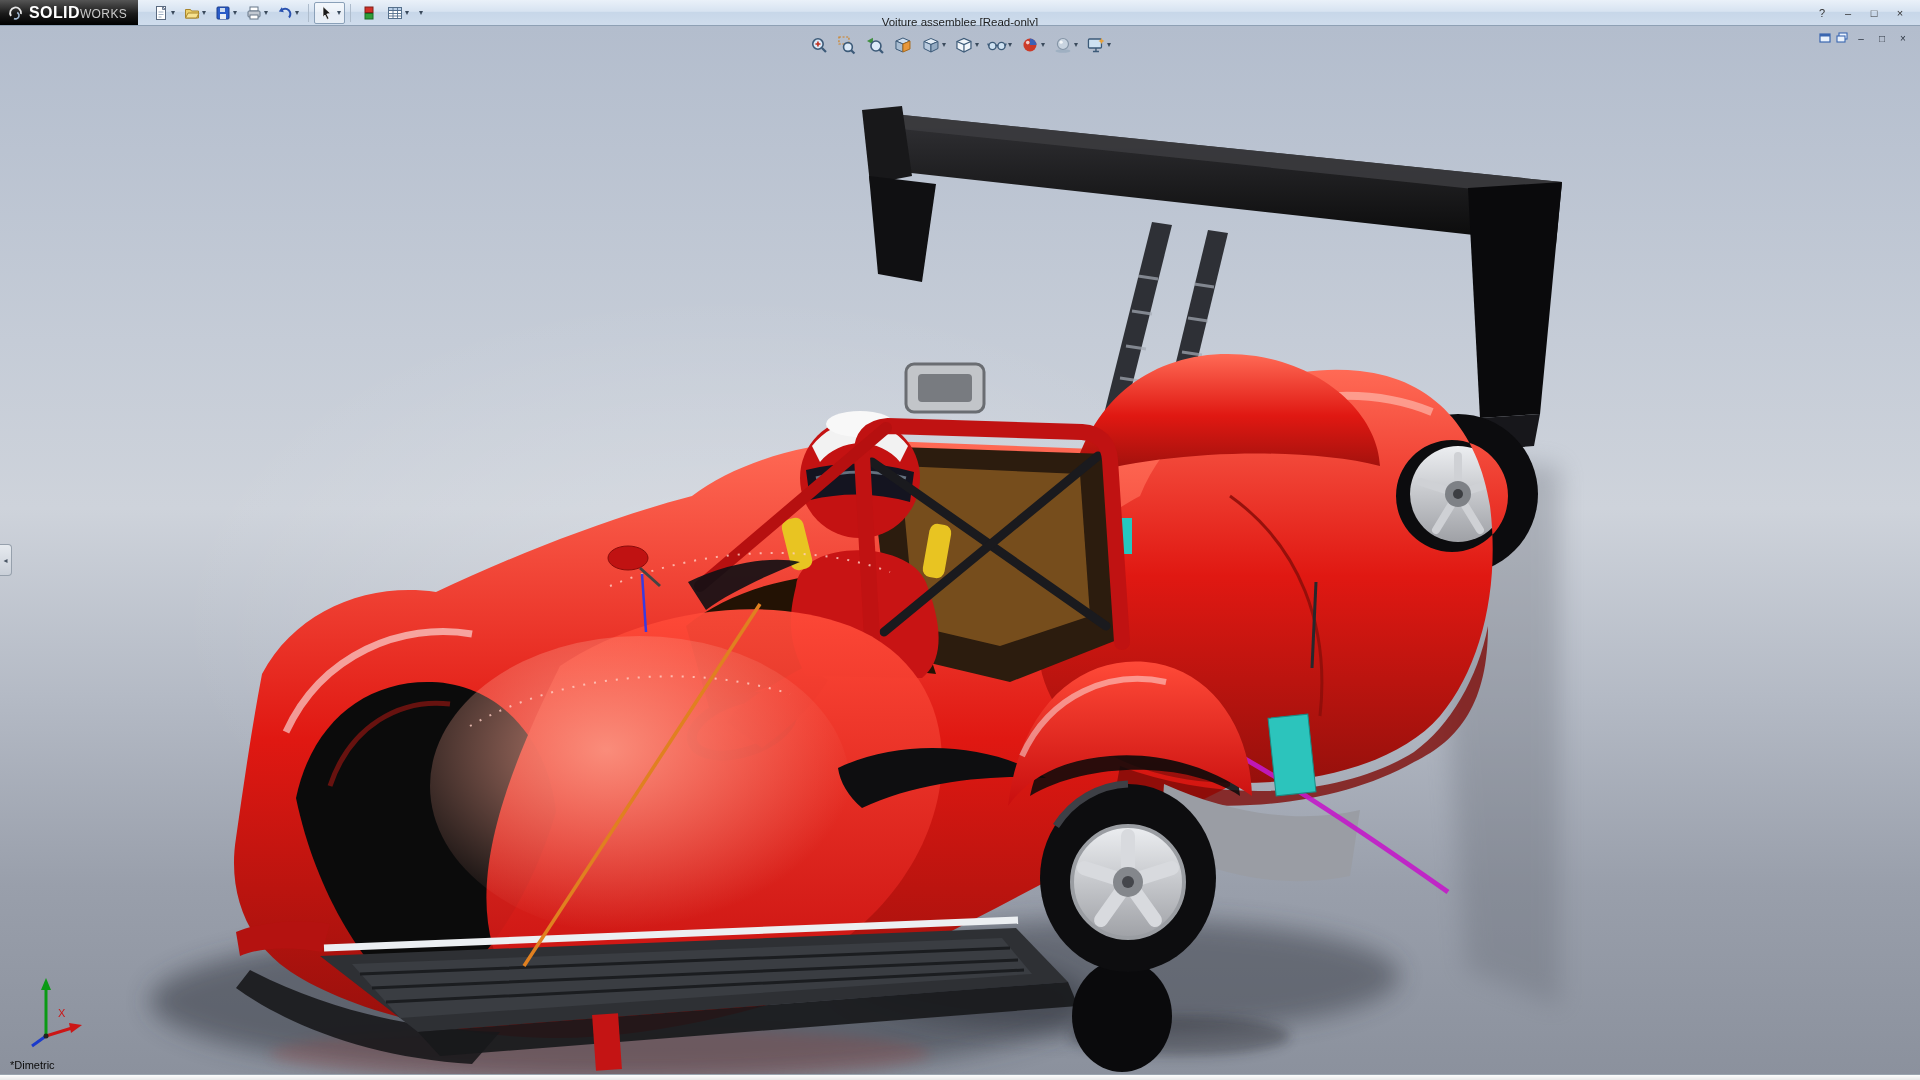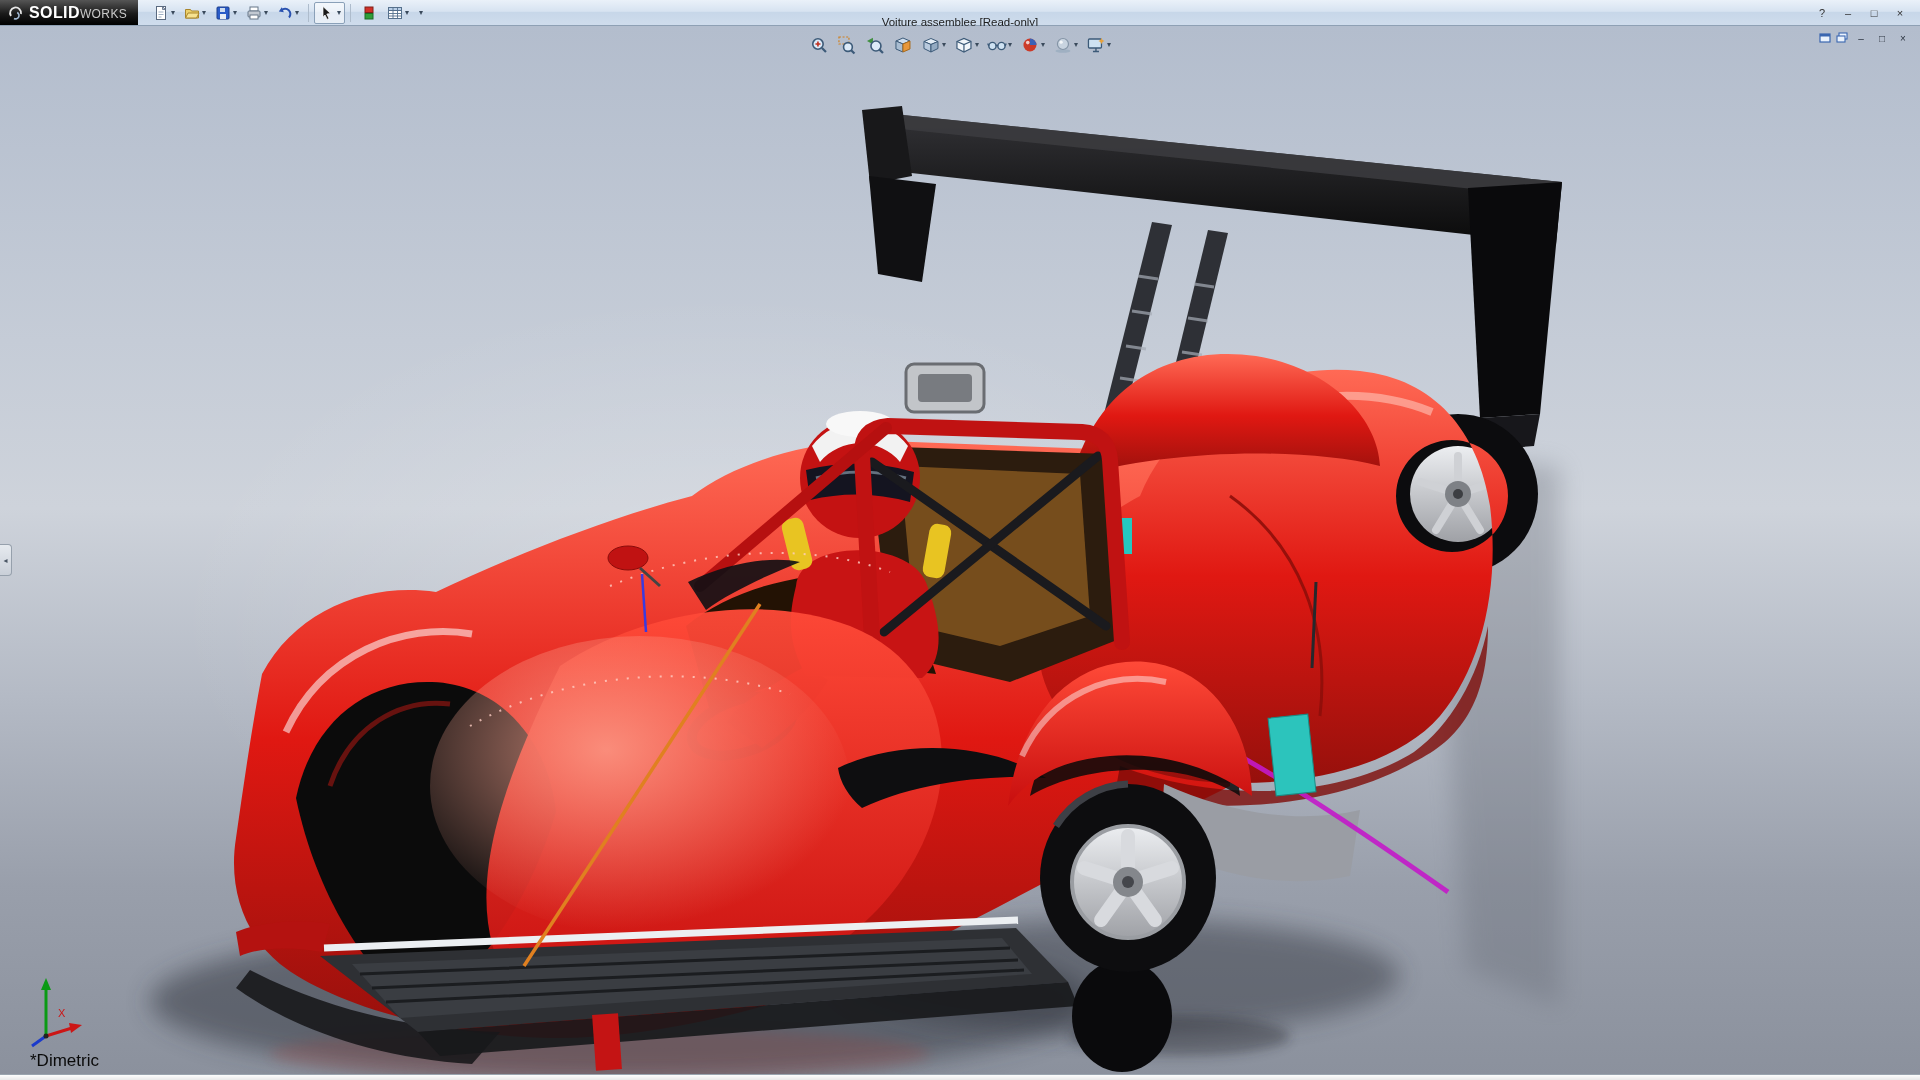"*Dimetric" .view-label { font-size: 17px -> 11px; margin-left: 20px -> none }
